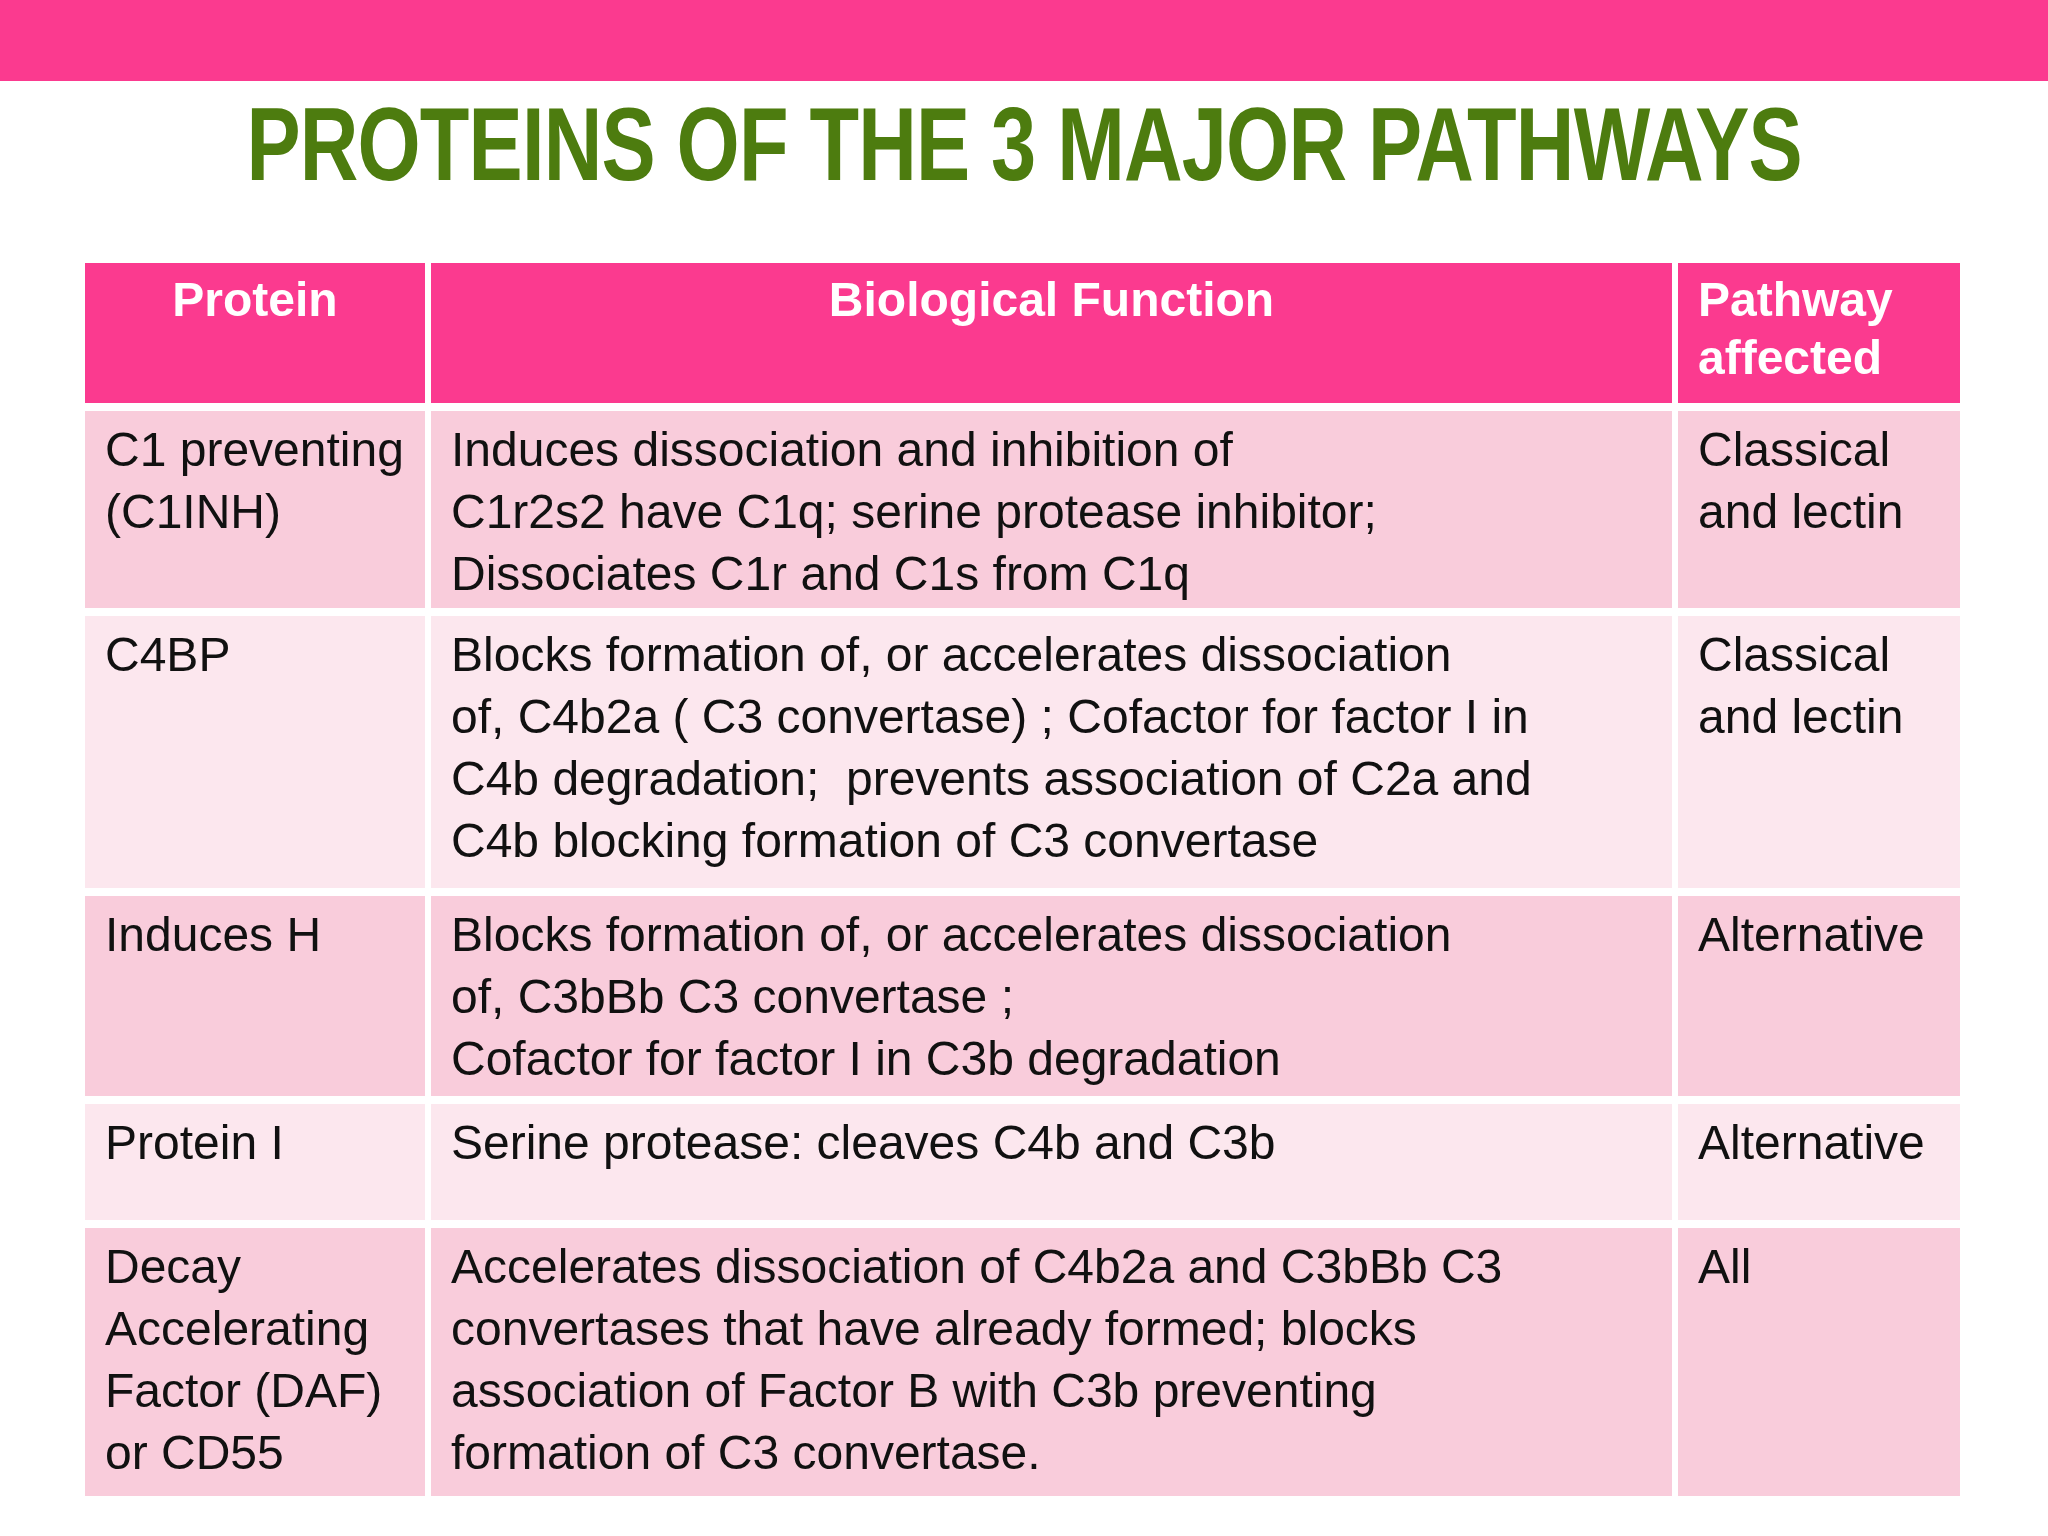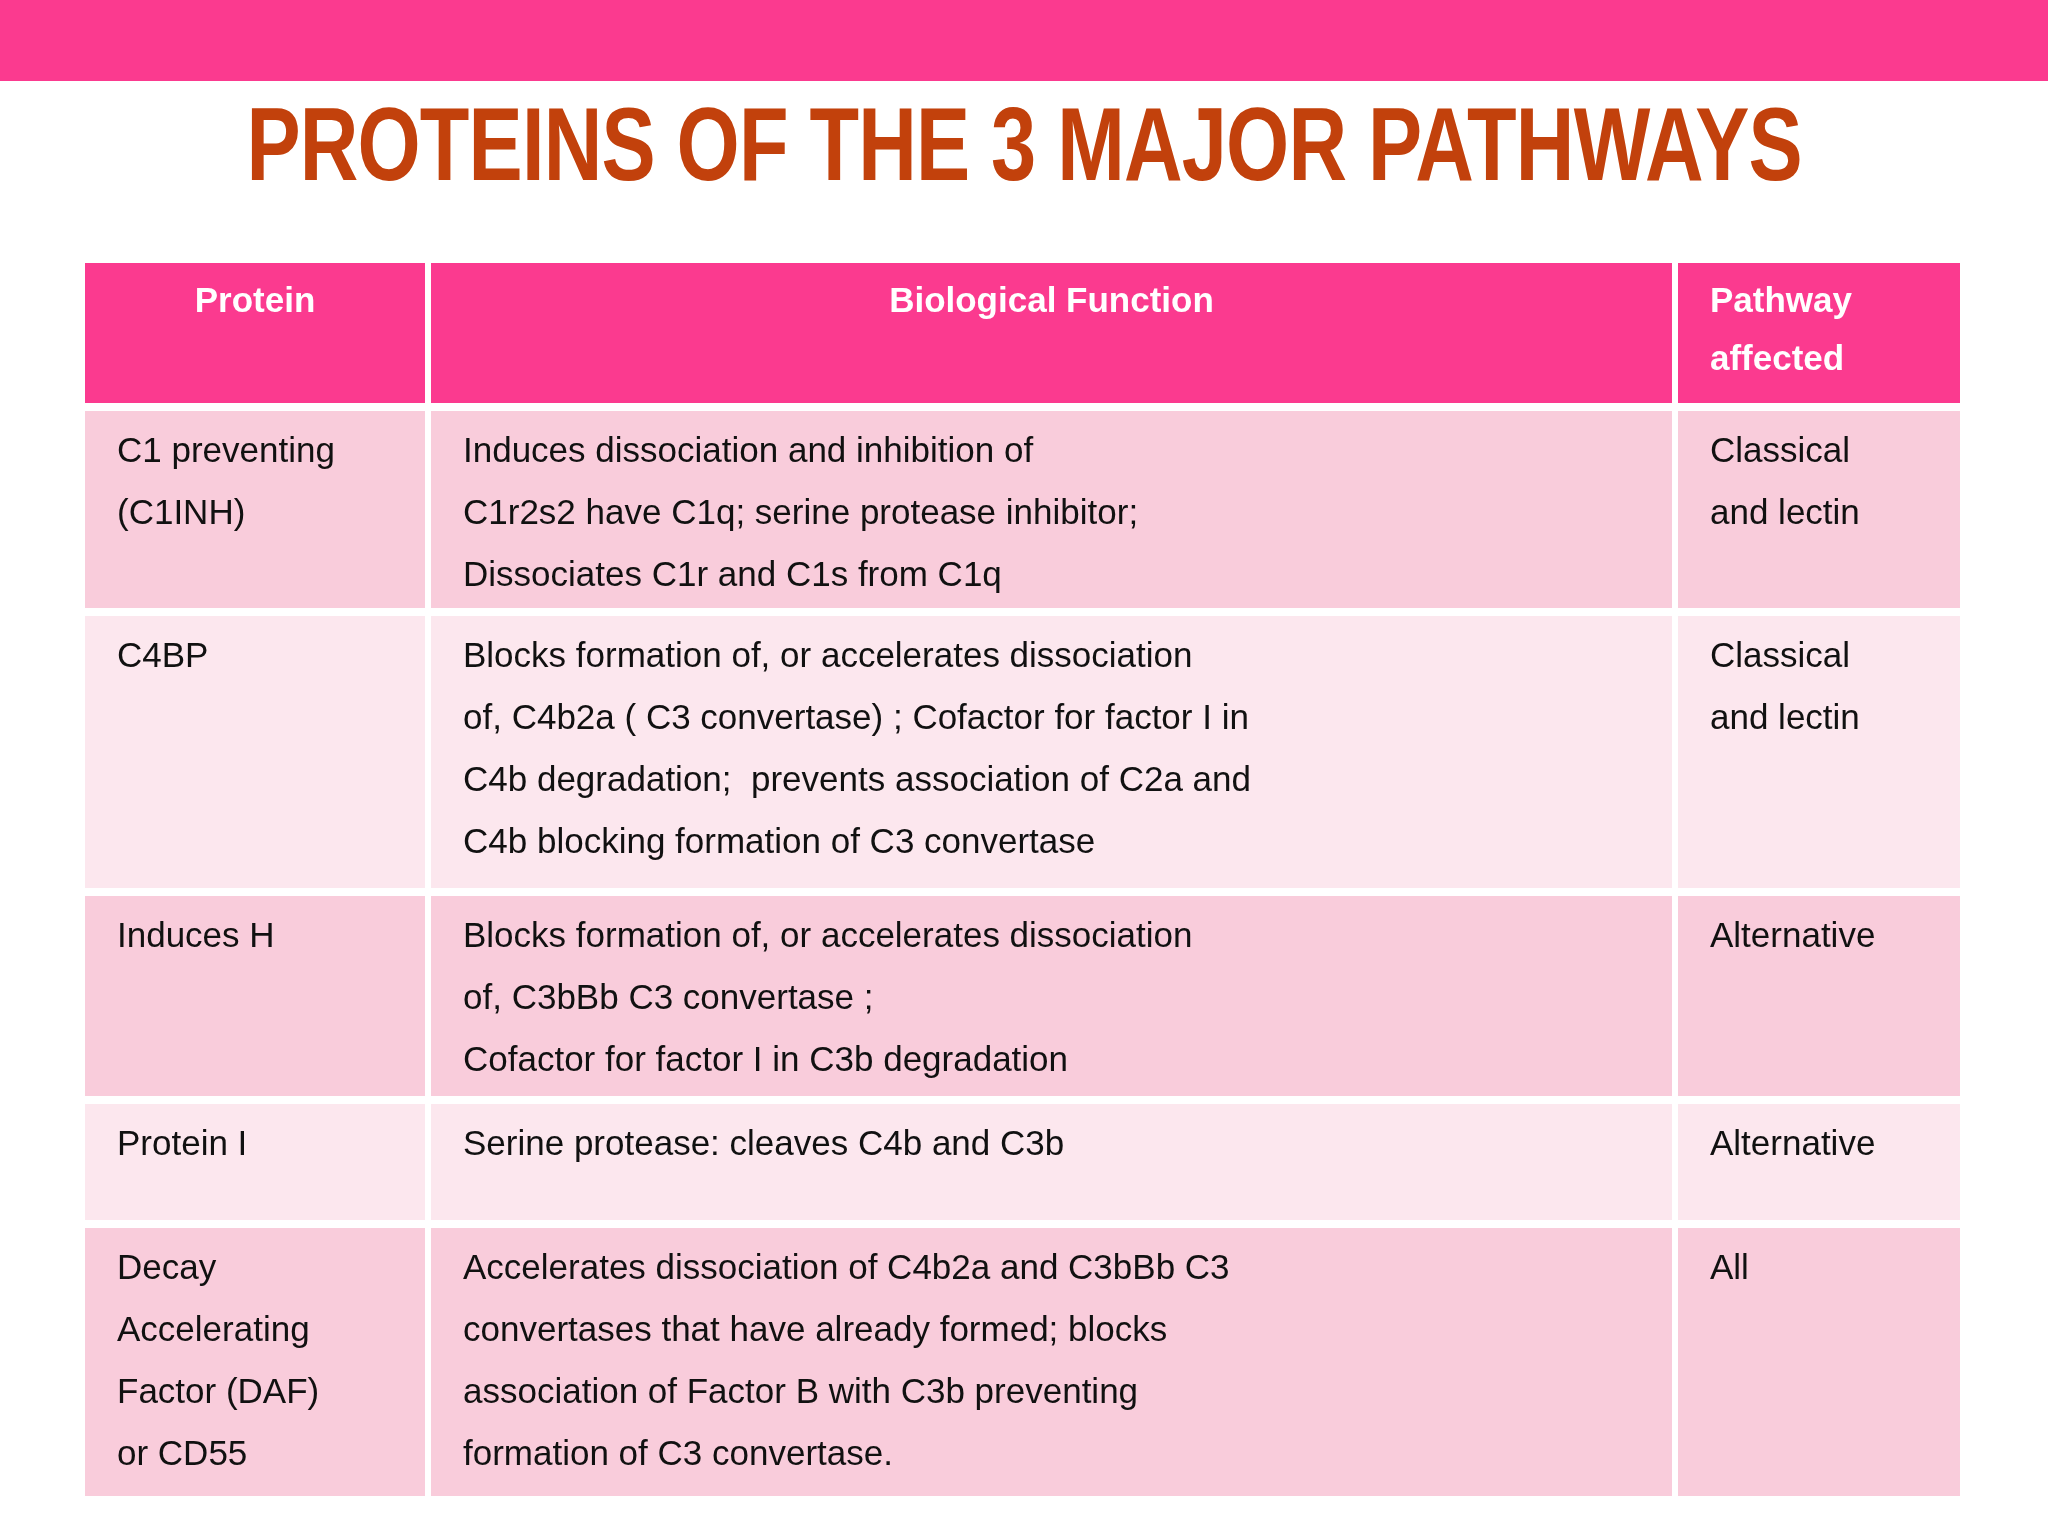"PROTEINS OF THE 3 MAJOR" .title { color: #c2410c -> #4d7c0f }
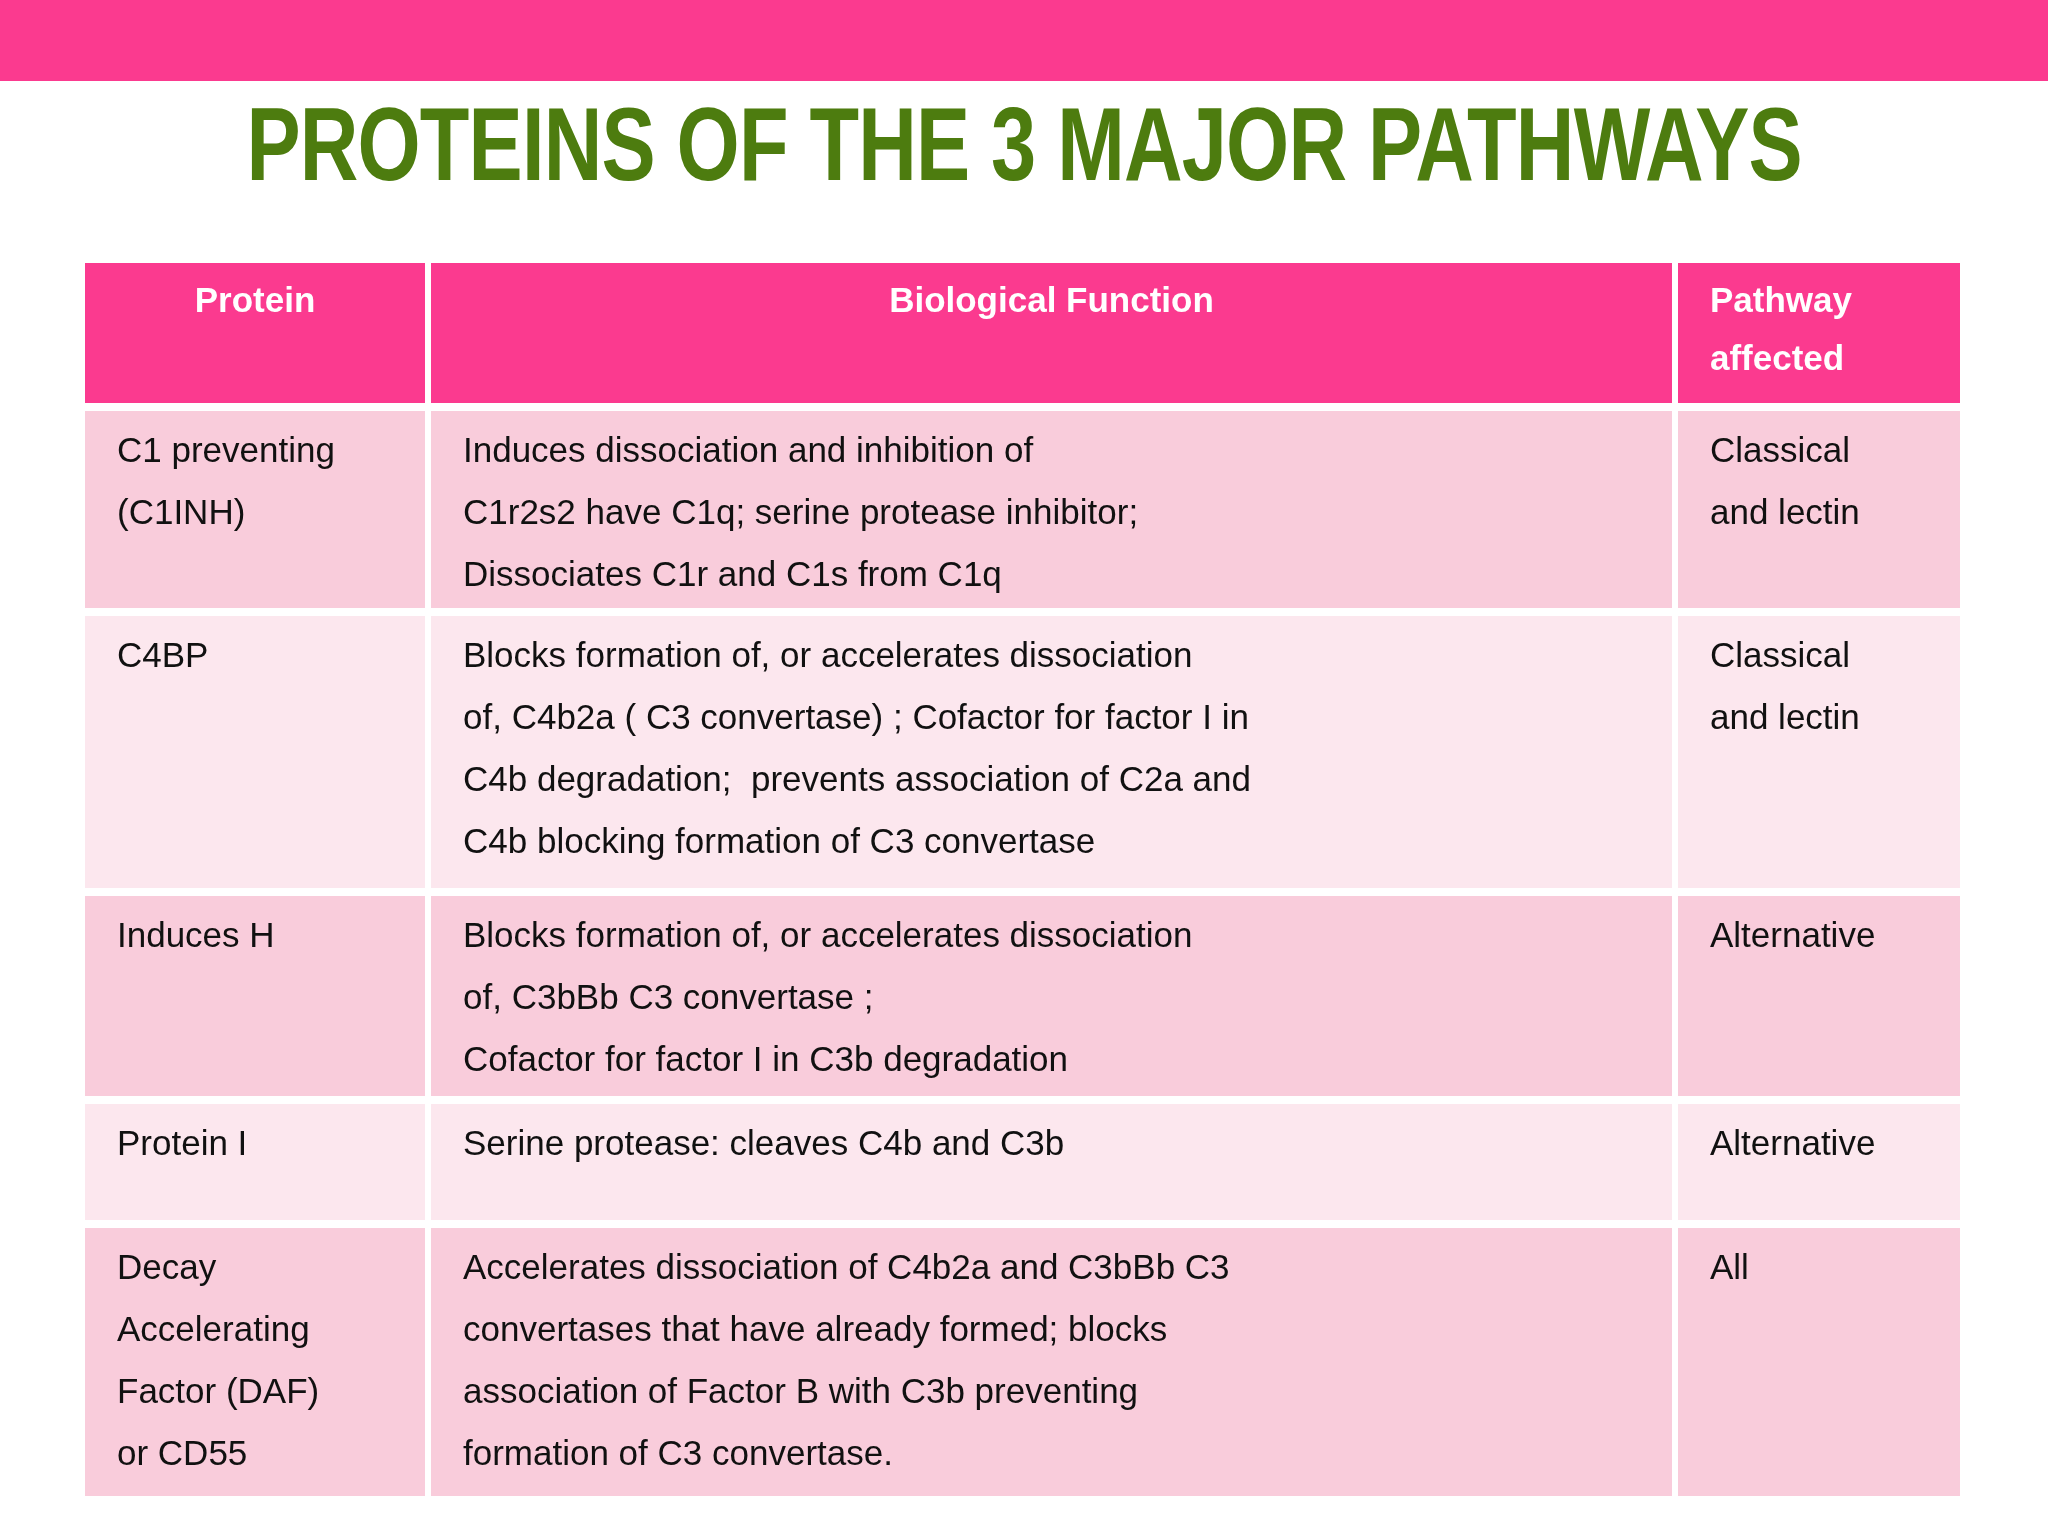"Protein" .cell { font-size: 35px -> 48px; padding: 8px 32px -> 8px 20px }
